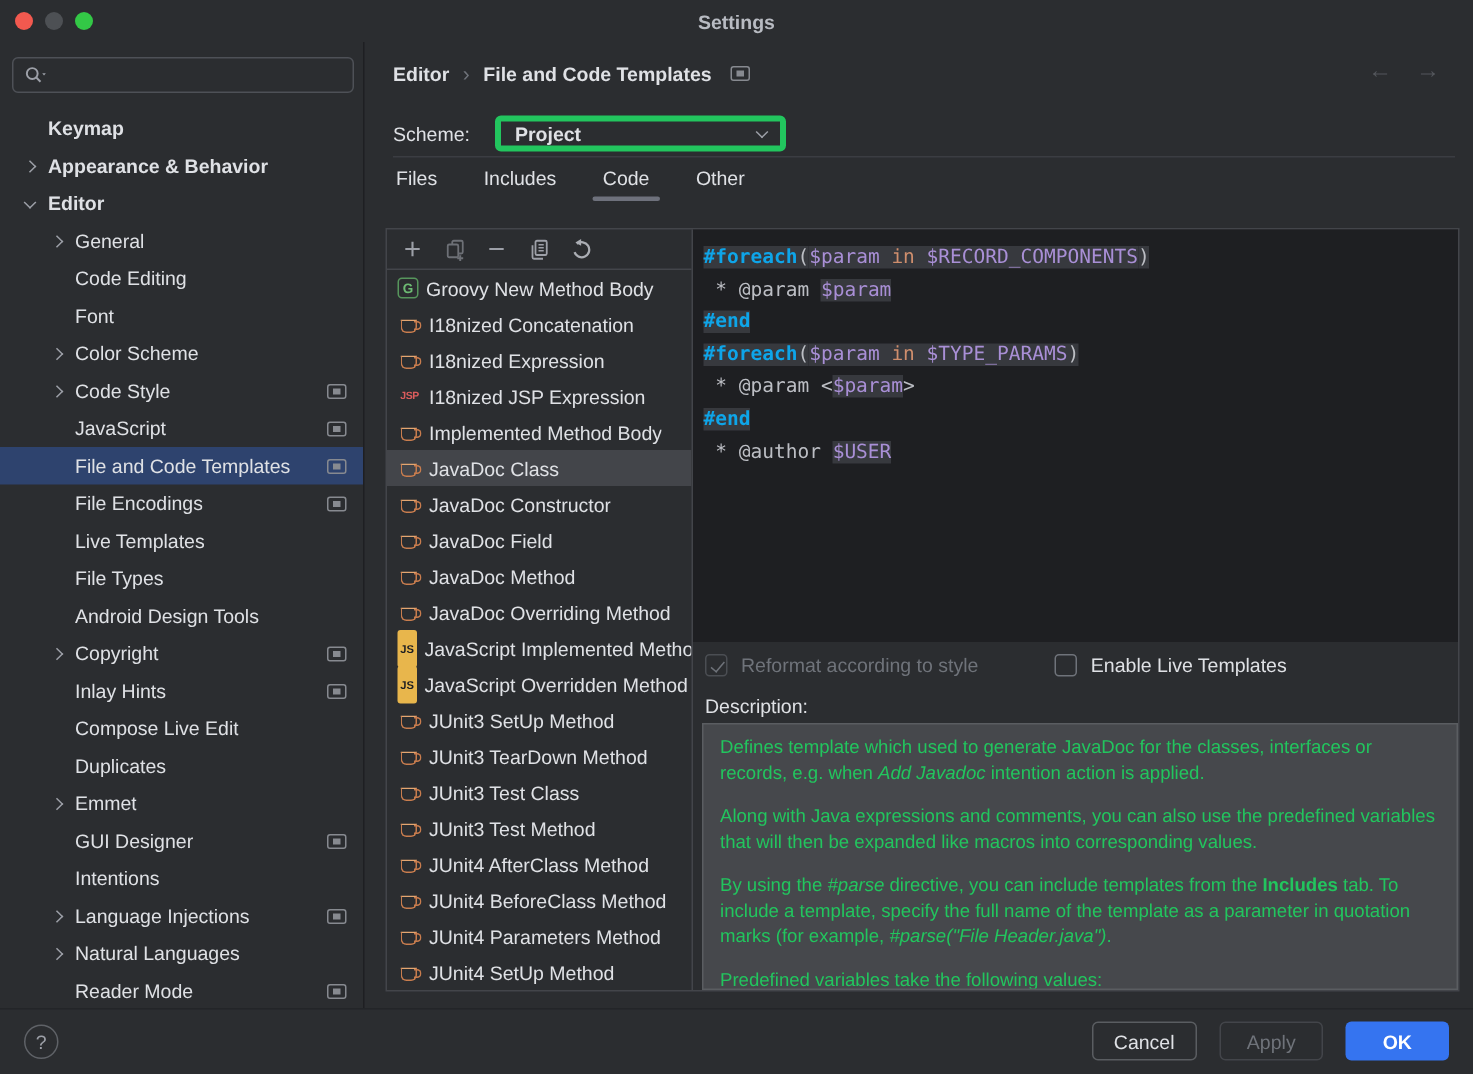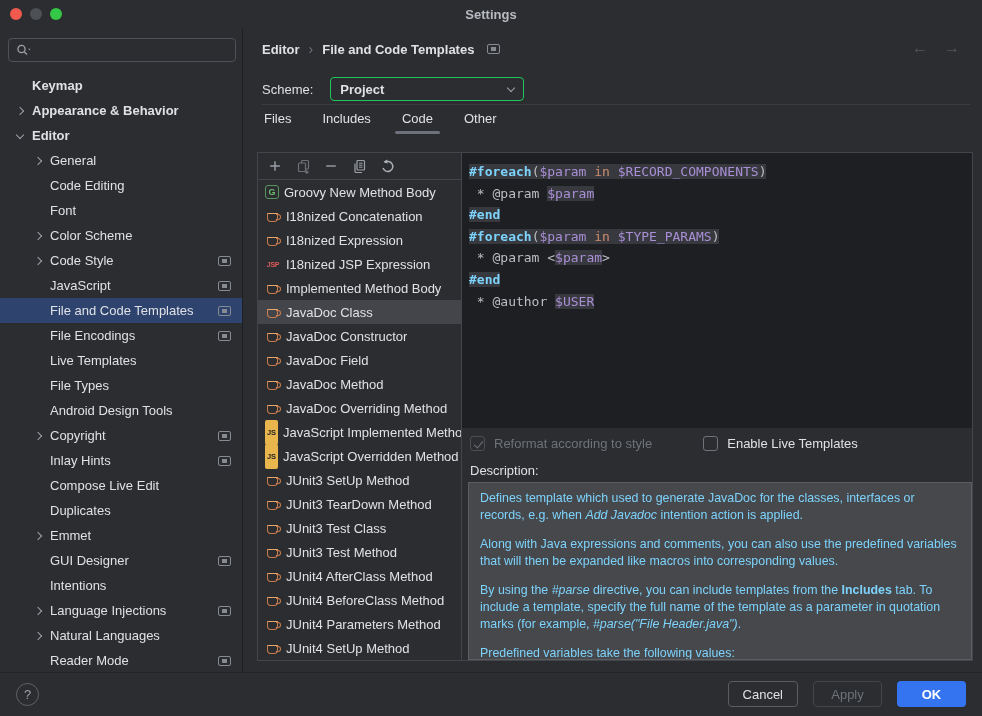"Project" .scheme-select { border: 1px solid #22c55e -> 4px solid #22c55e }
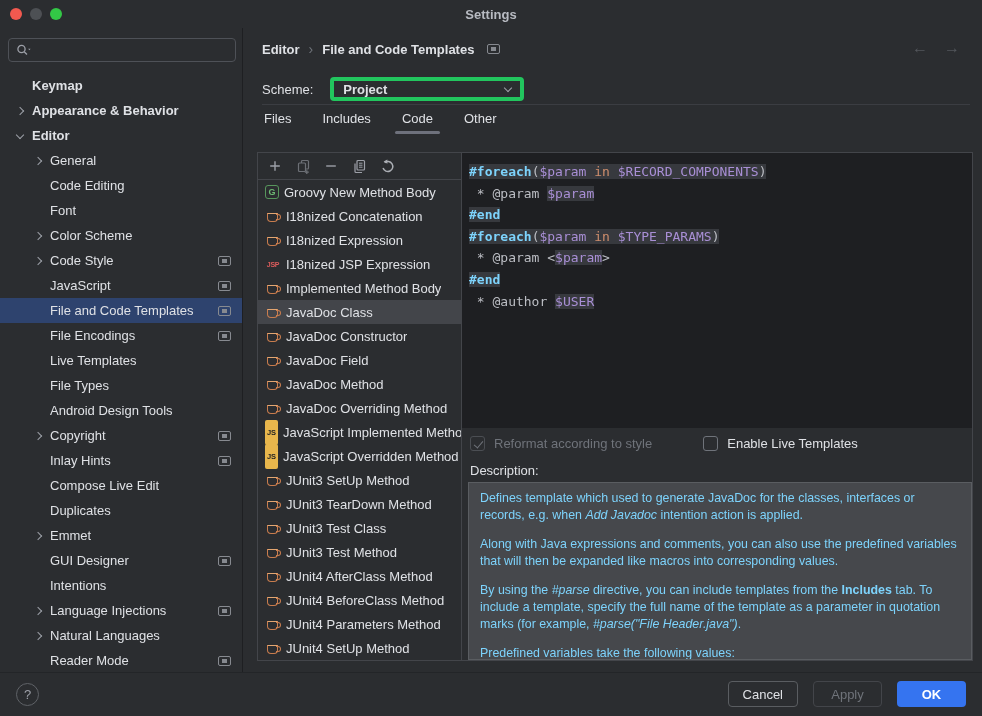"#foreach" .tok-d { color: #7dd3fc -> #0ea5e9 }
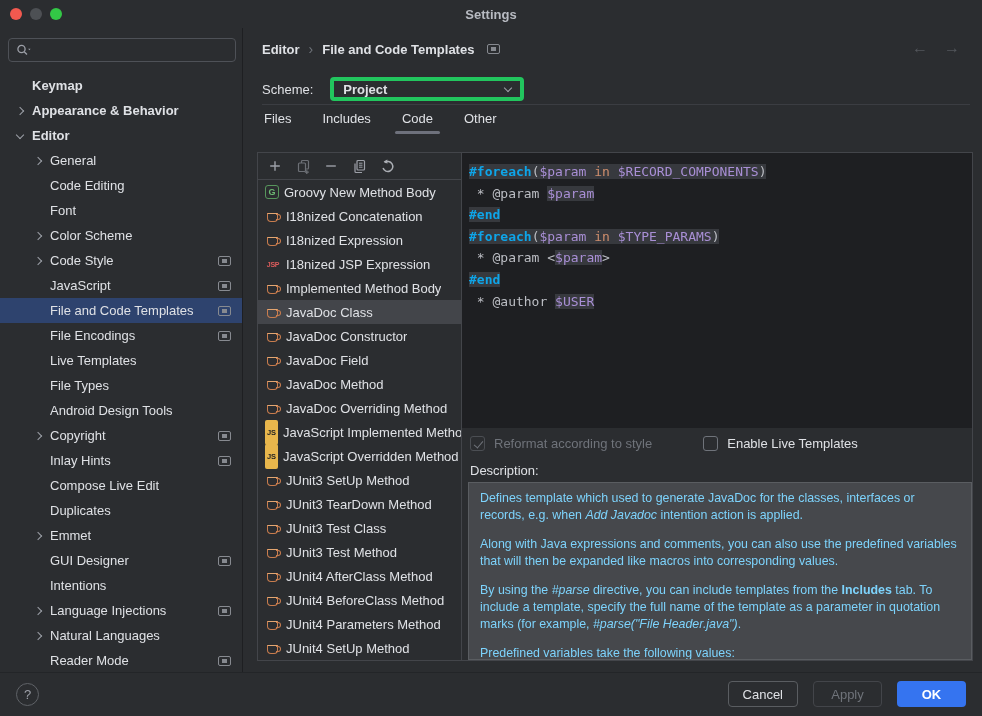"Defines template which used to" .desc-panel { color: #7dd3fc -> #22c55e }
